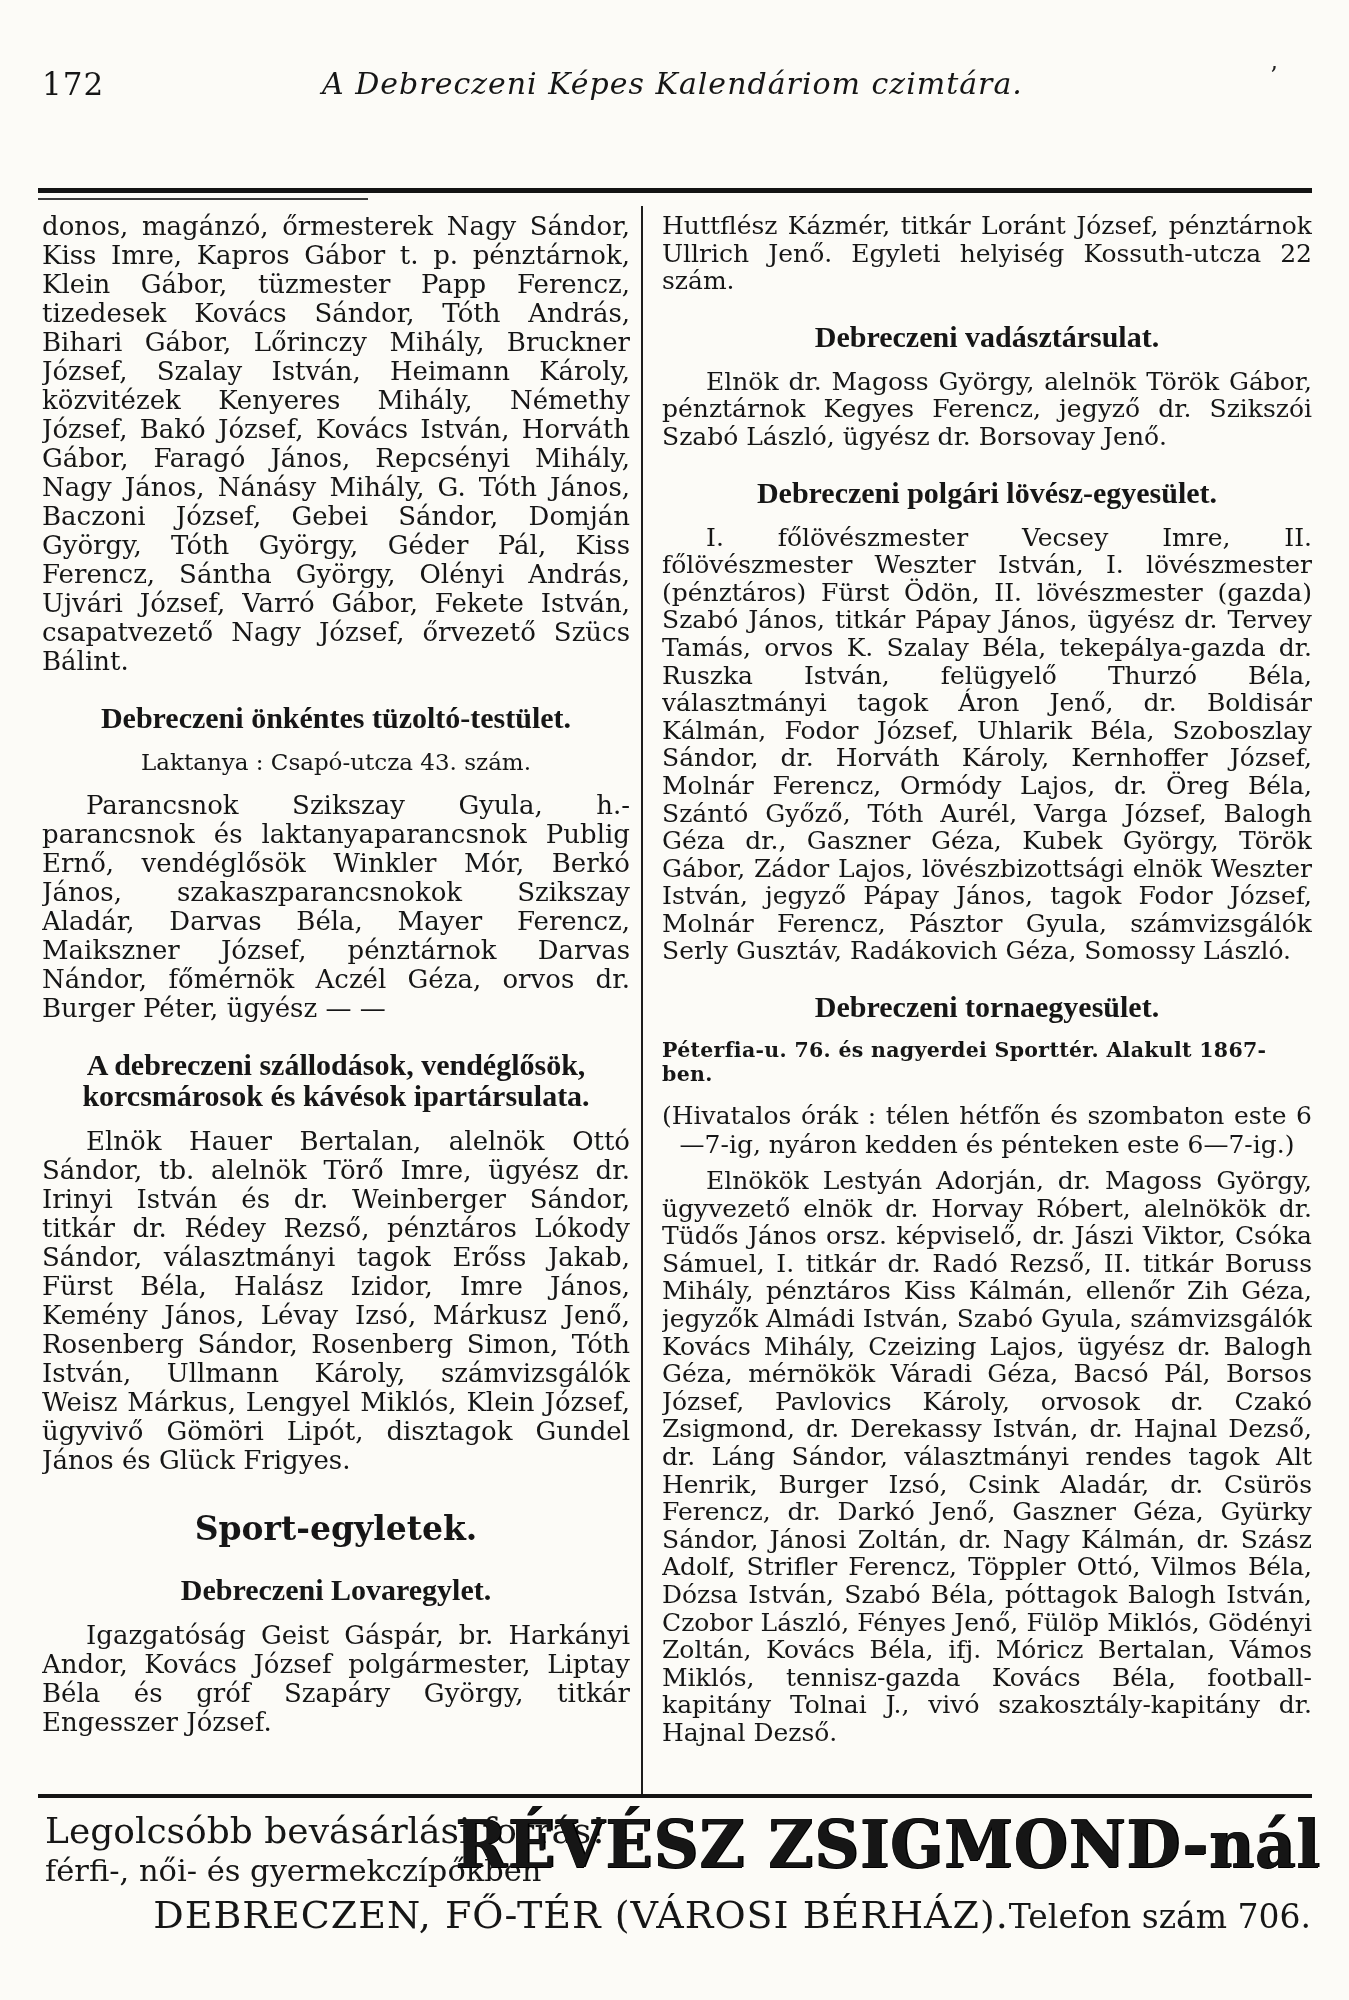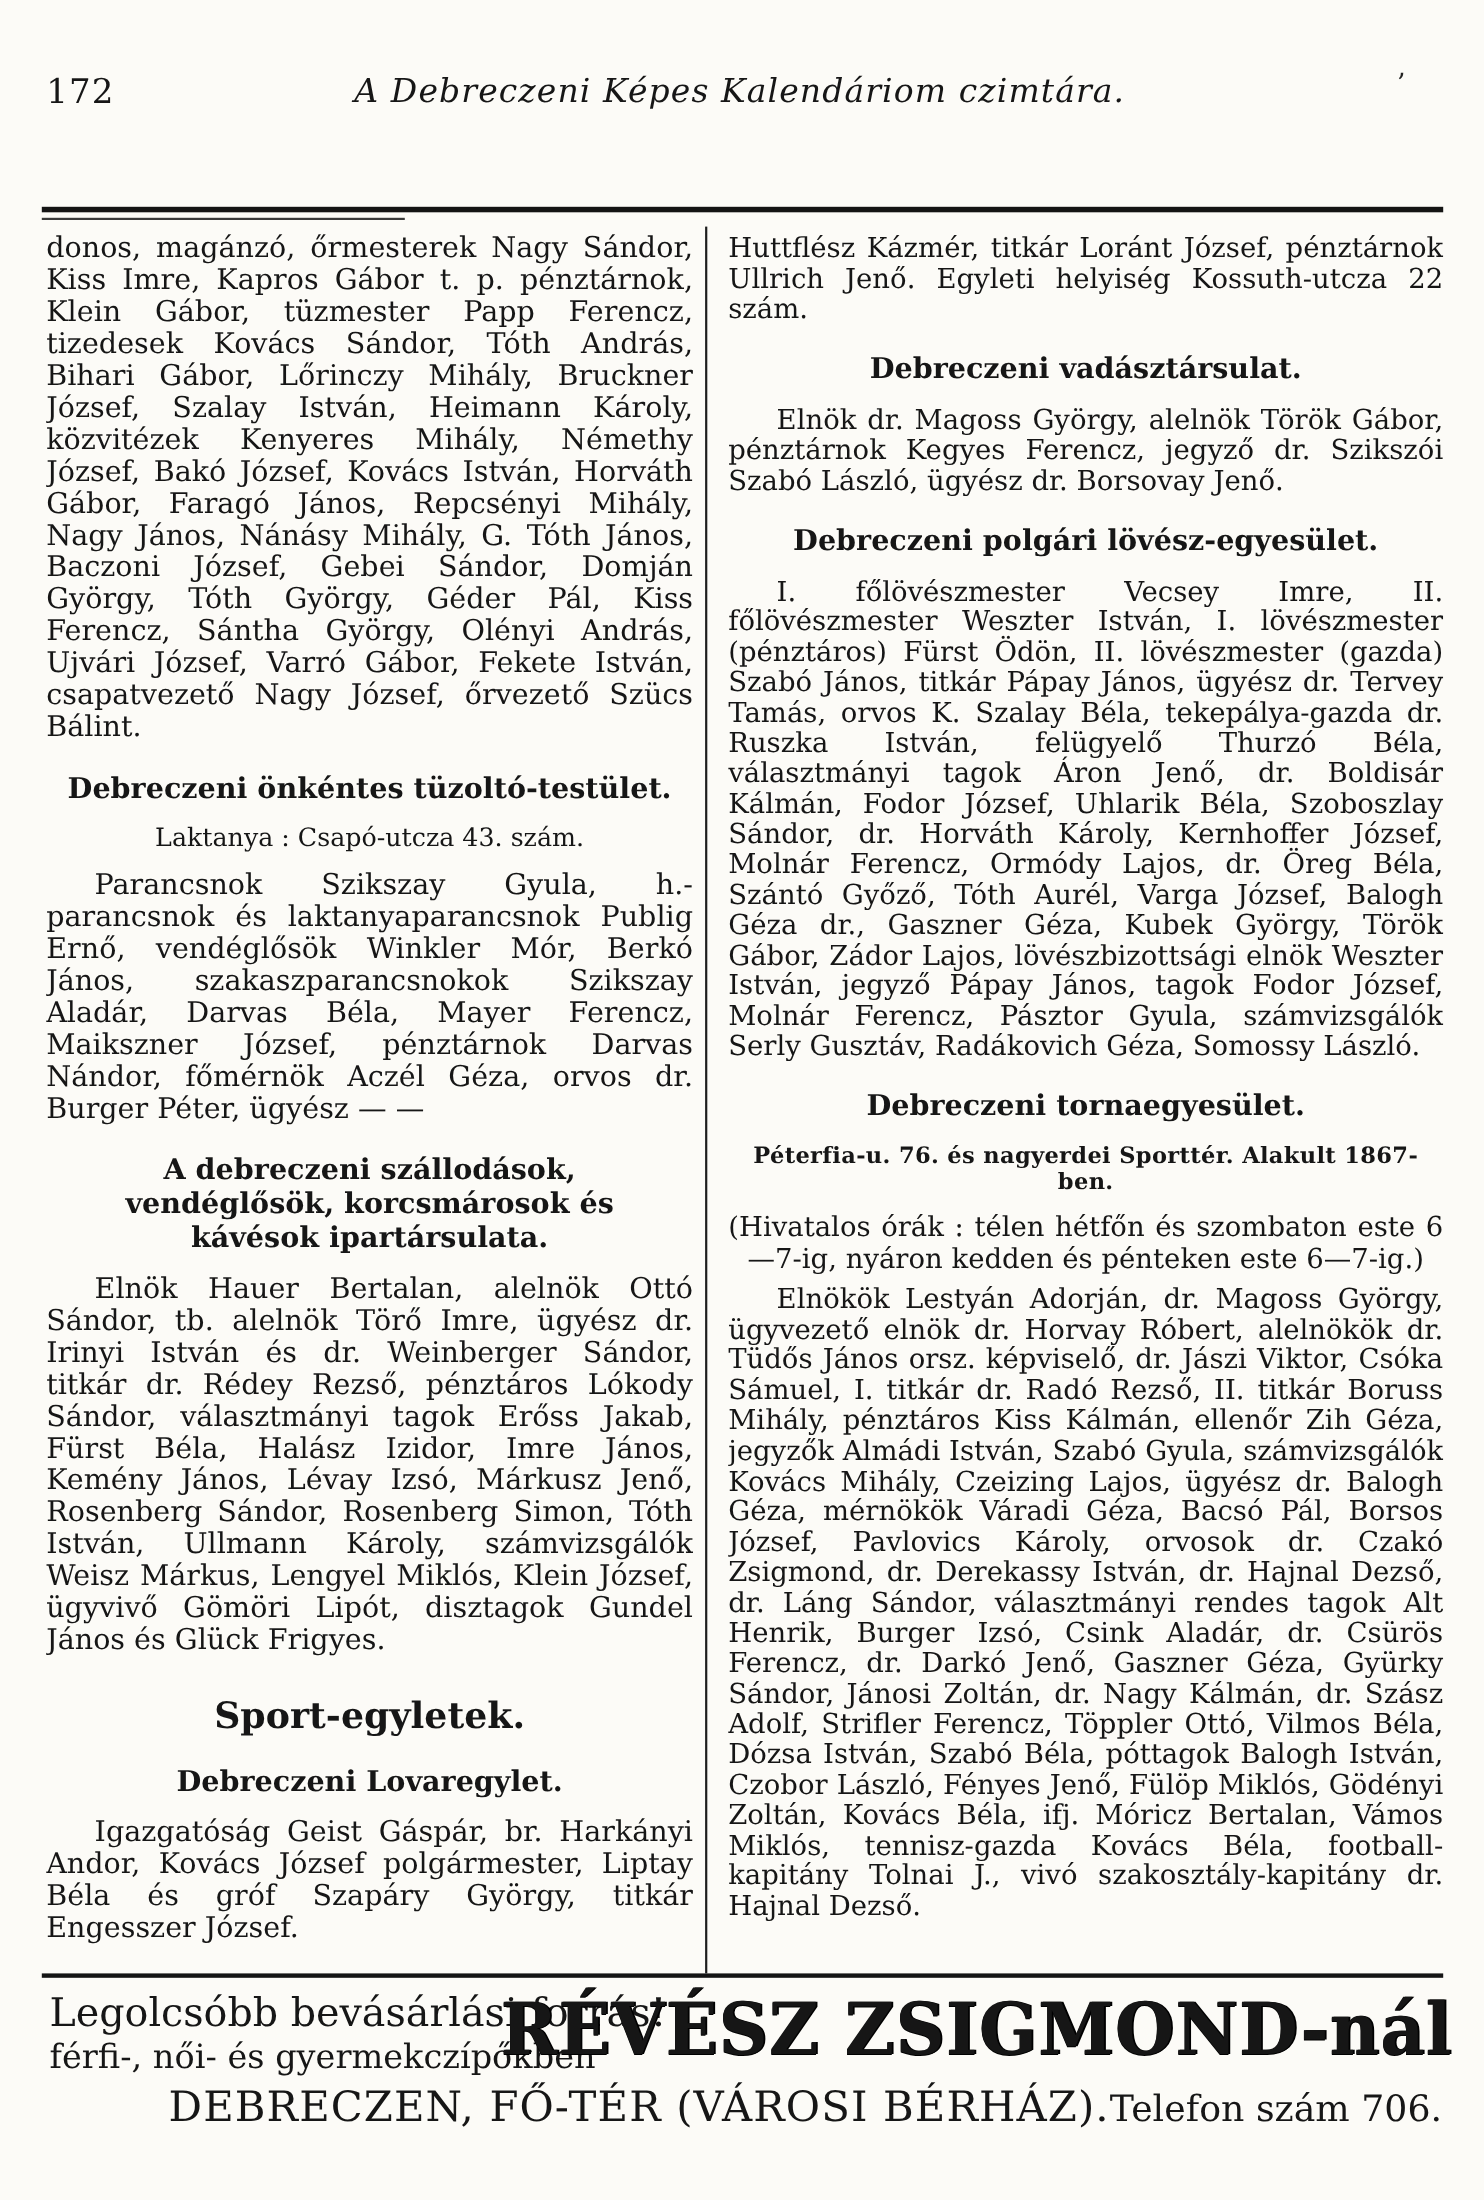"Debreczeni vadásztársulat." .sec { font-family: none -> Liberation Serif, serif; font-size: 26px -> 30px }
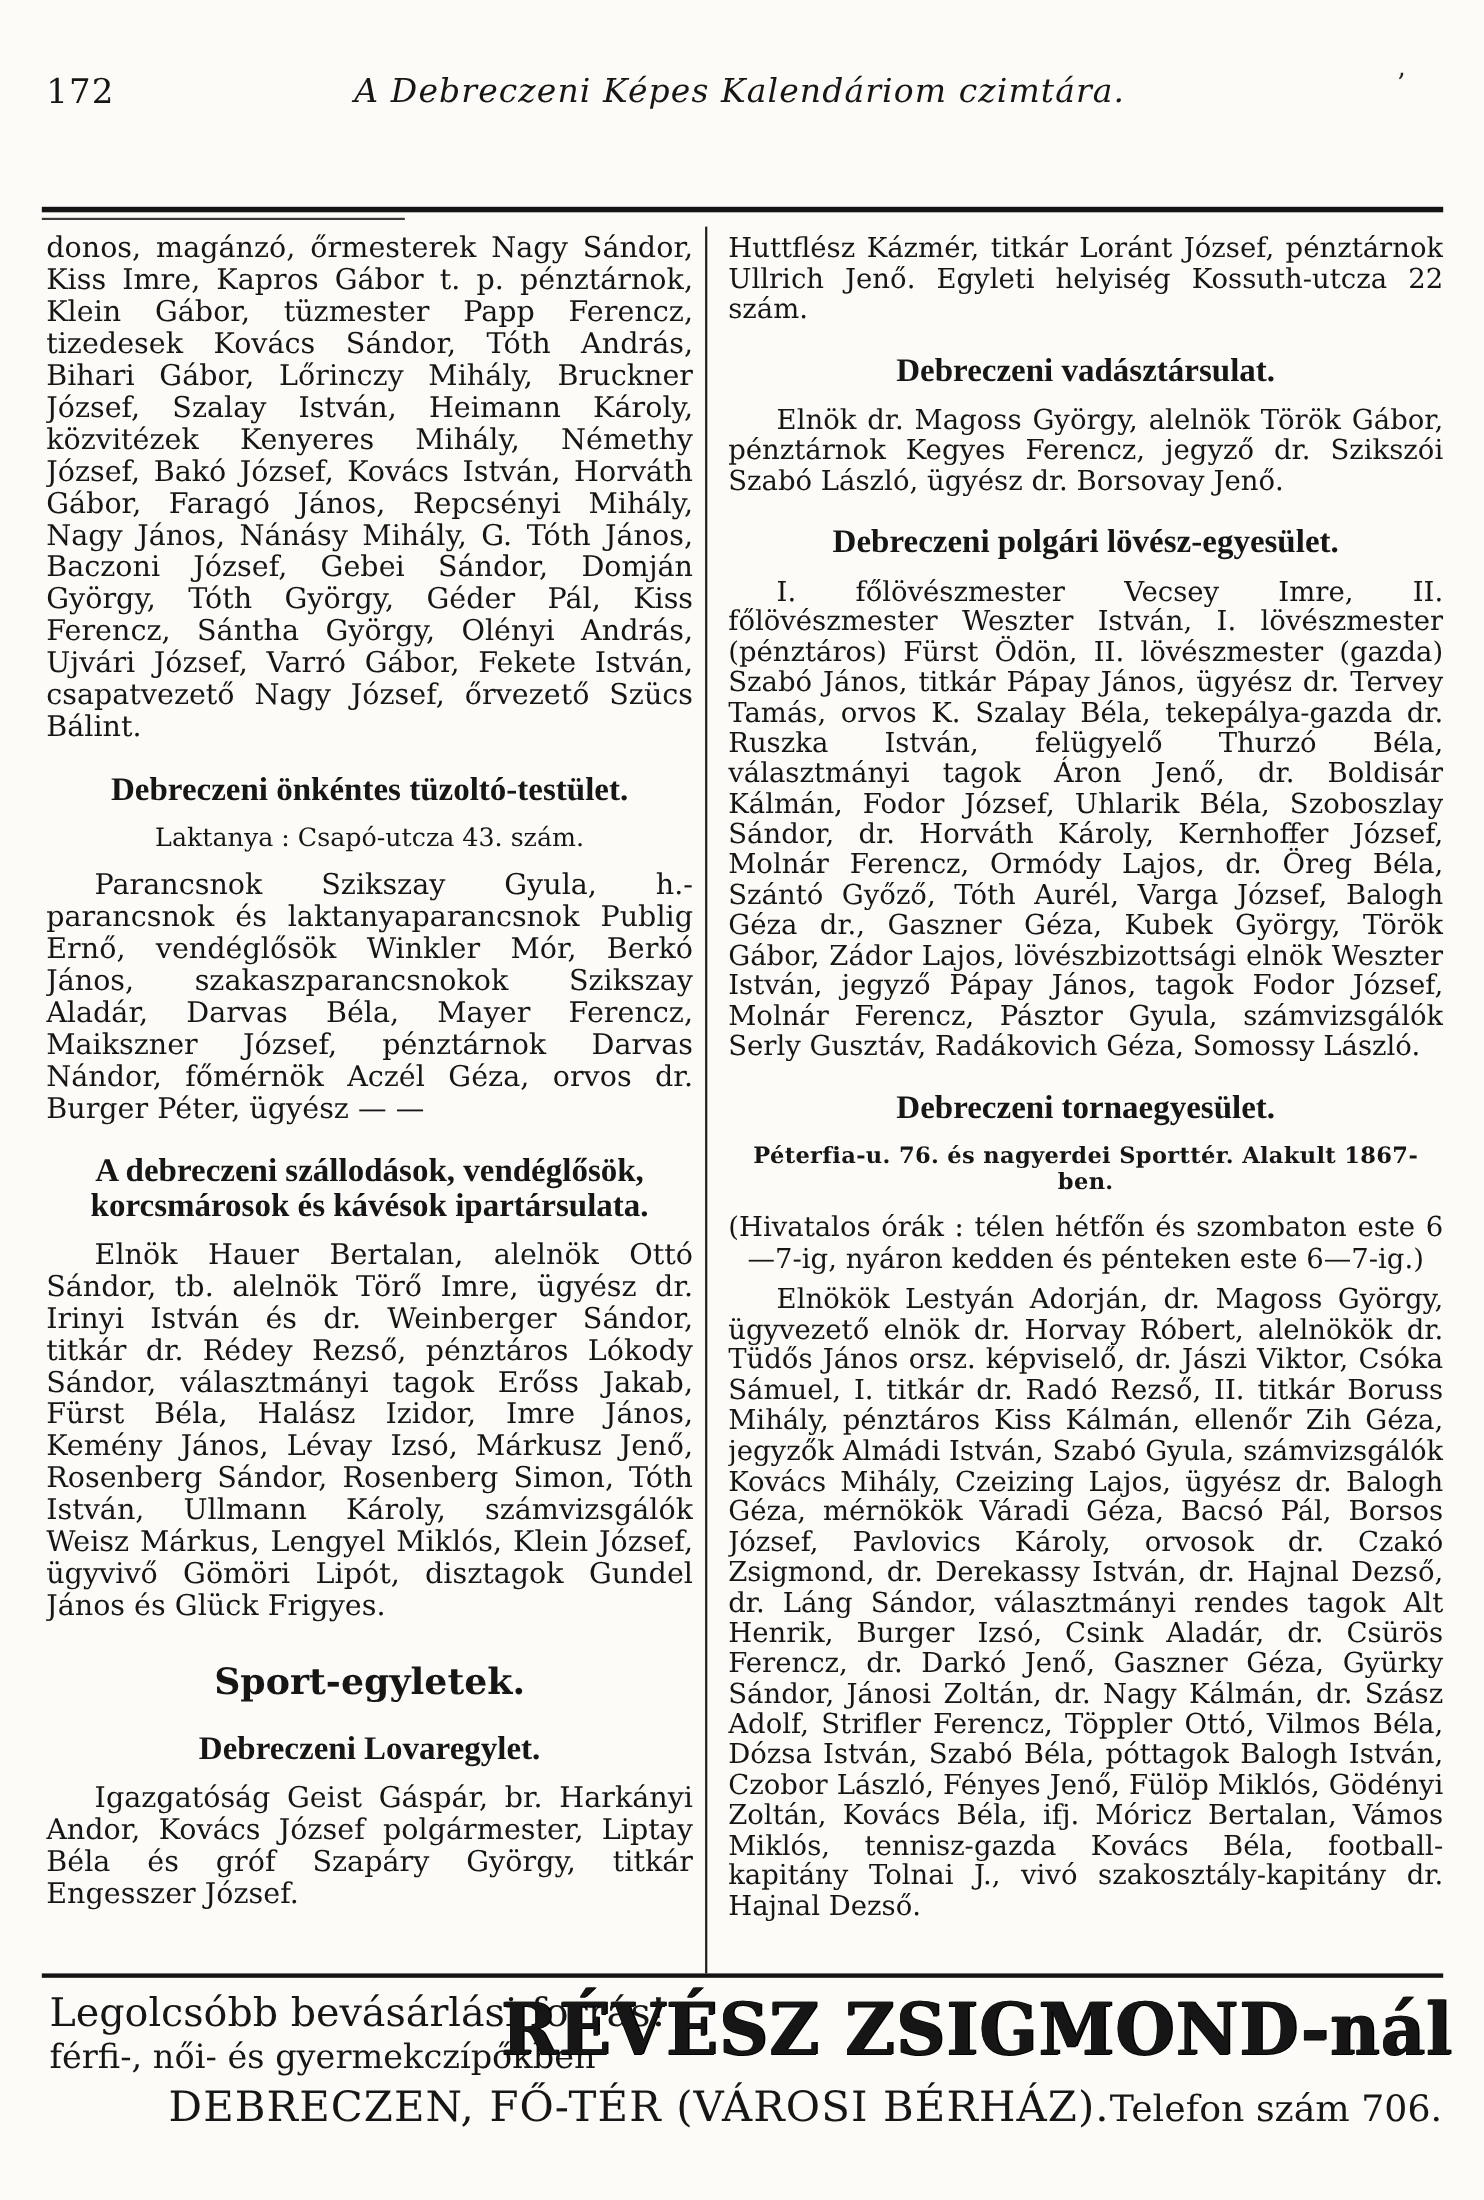"Péterfia-u. 76. és nagyerdei Sporttér." .sub-small { text-align: center -> left }
